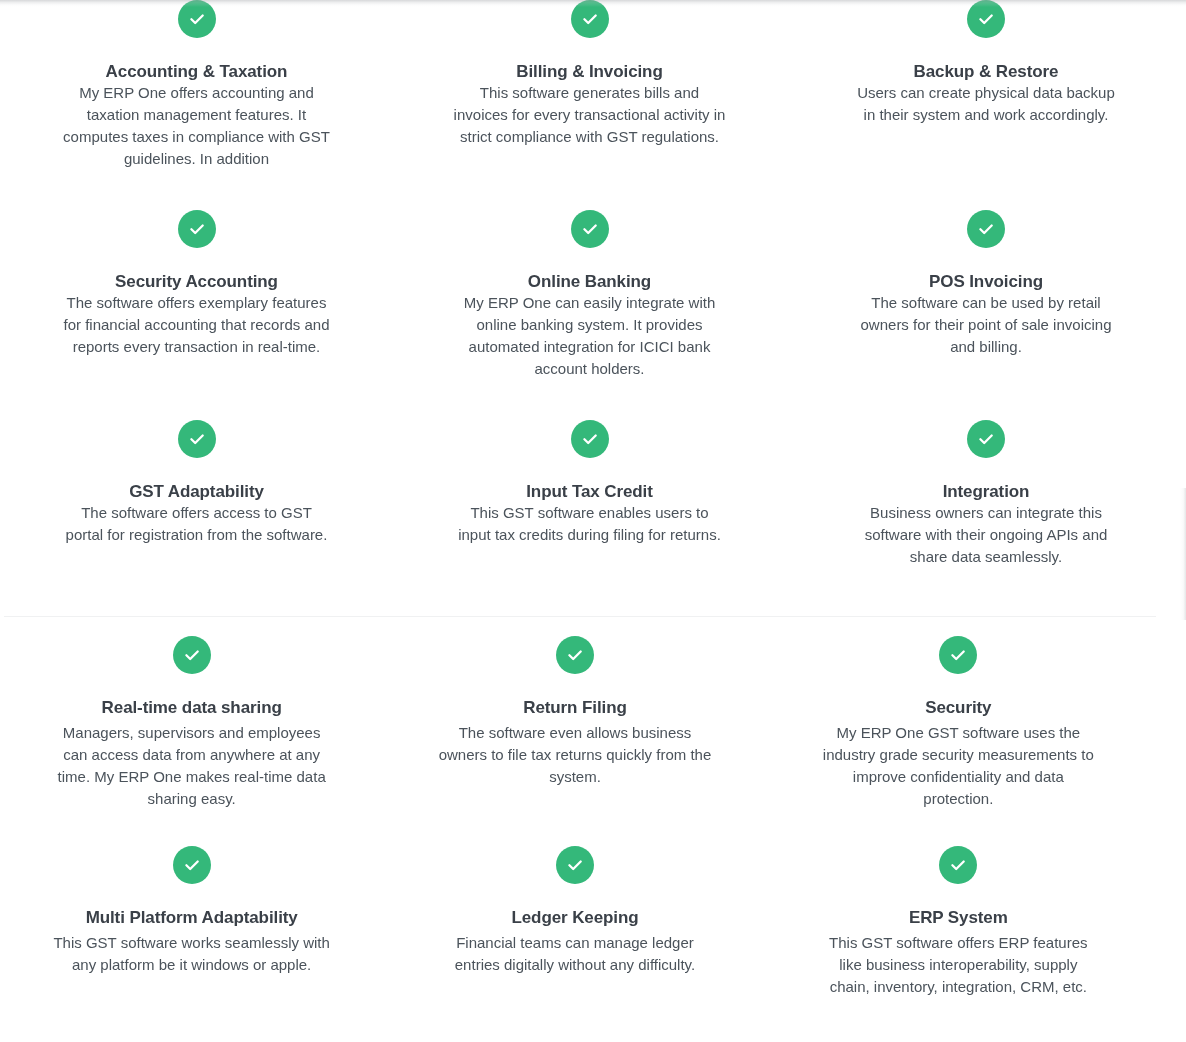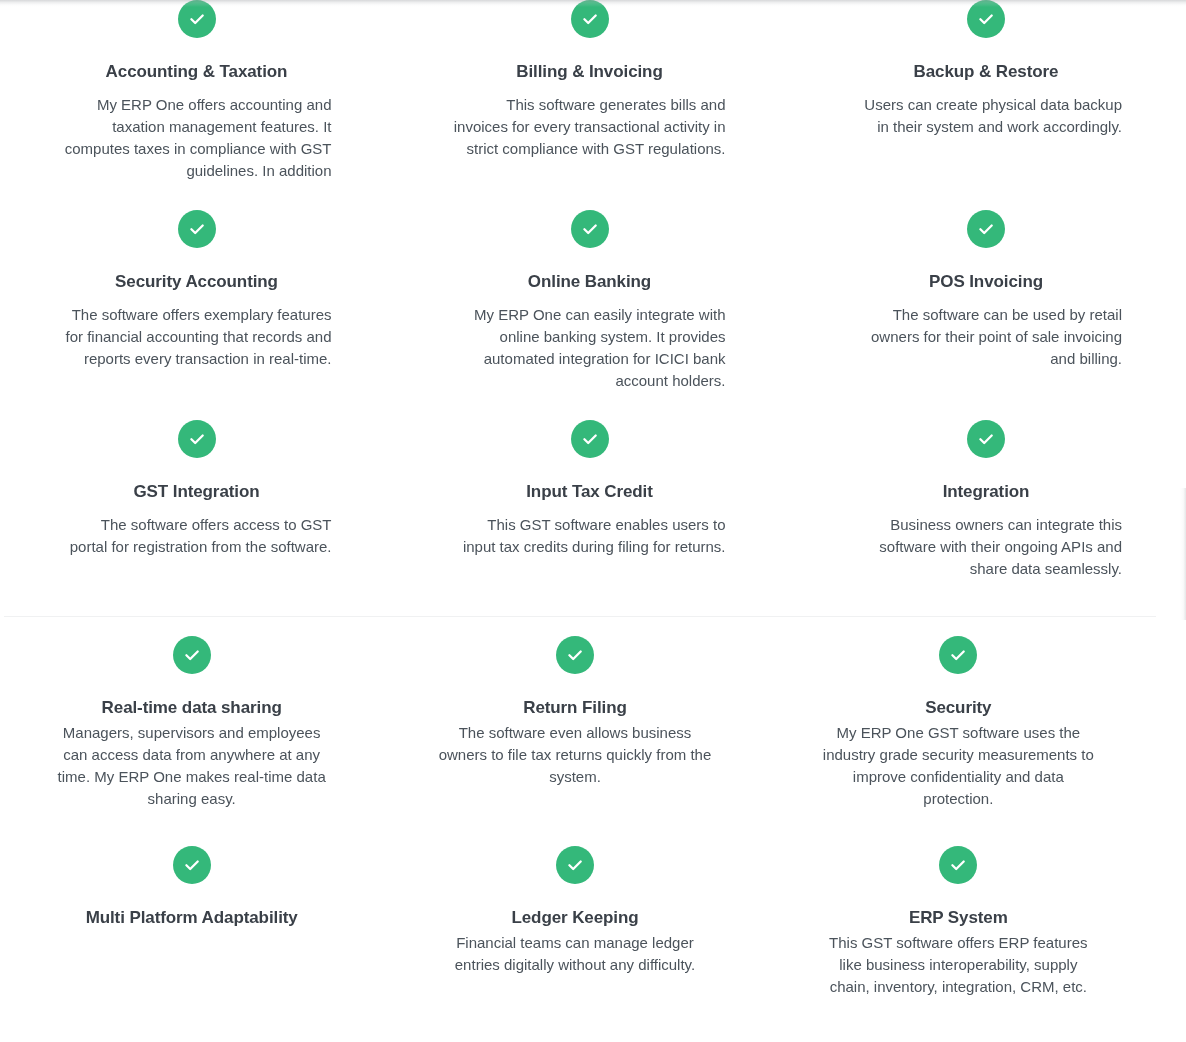"My ERP One offers accounting" .section-top .card-desc { margin-top: 12px -> none; text-align: right -> none }
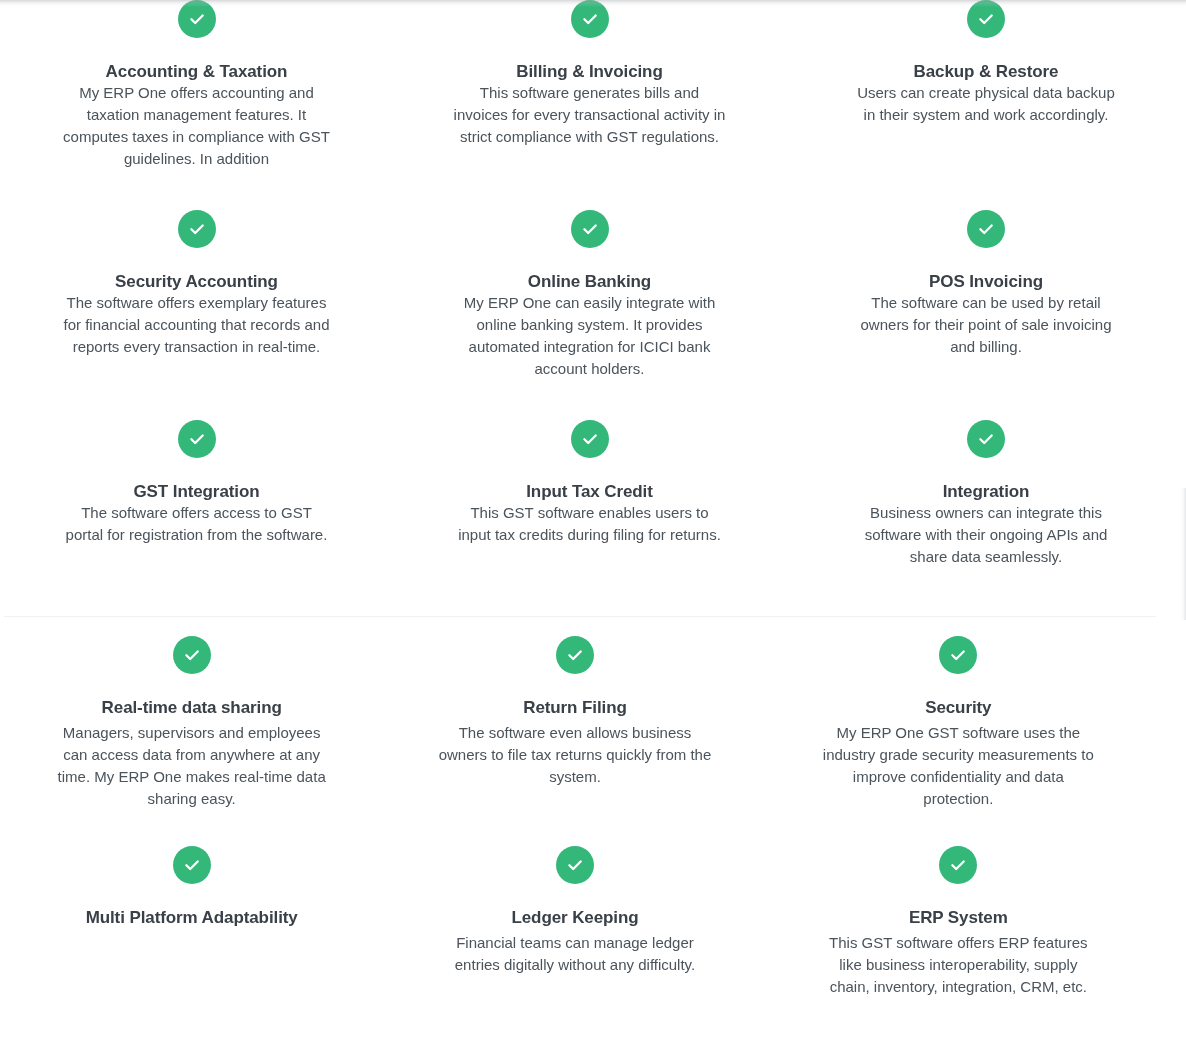"GST Integration" div.card-title { text: Integration -> Adaptability }
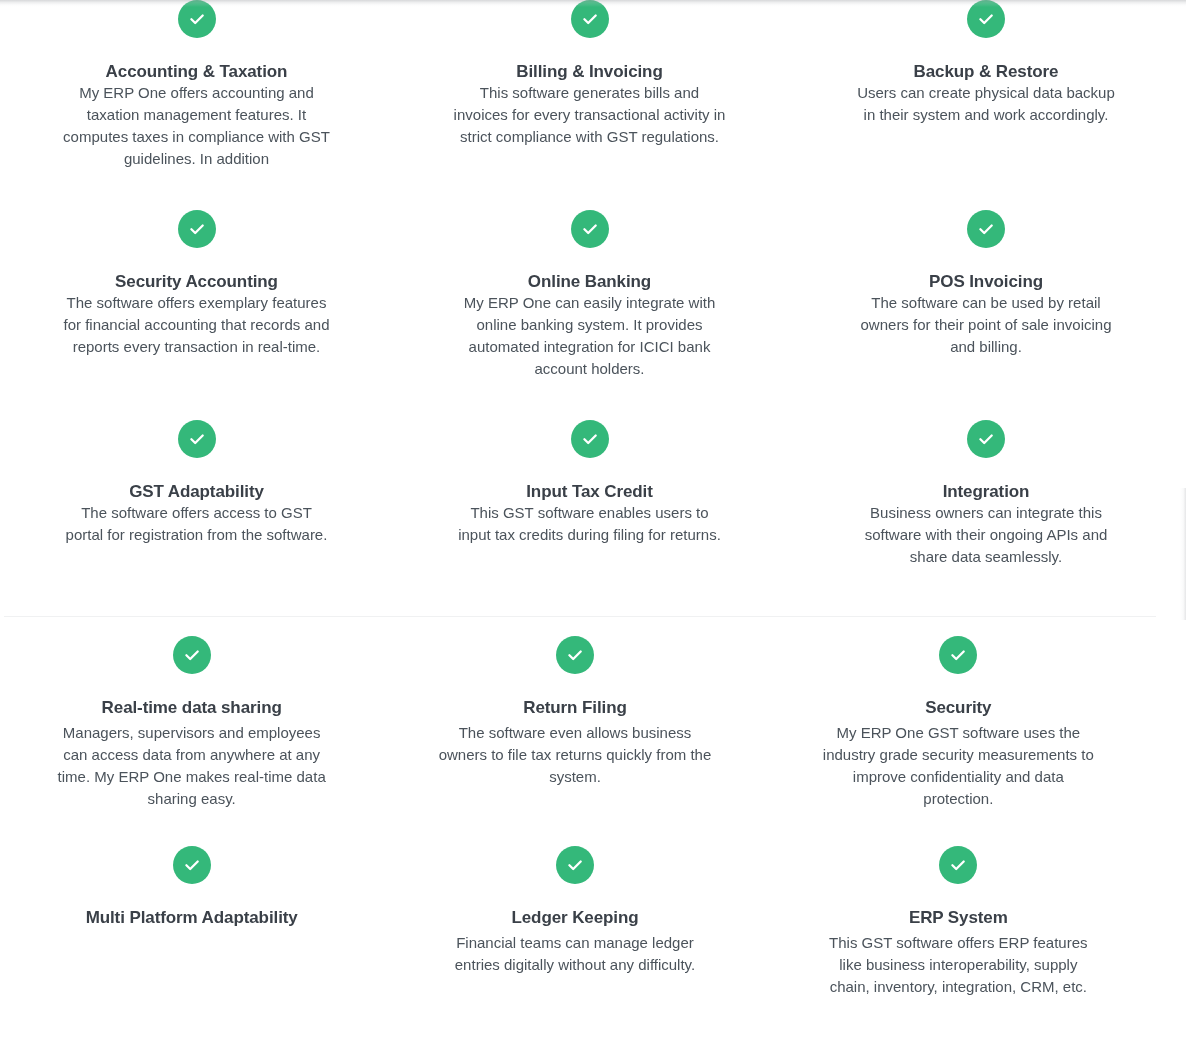"This GST software works seamlessly" div.card-desc { html: none -> <div>This GST software works seamlessly with any platform be it windows or apple.</div> }
